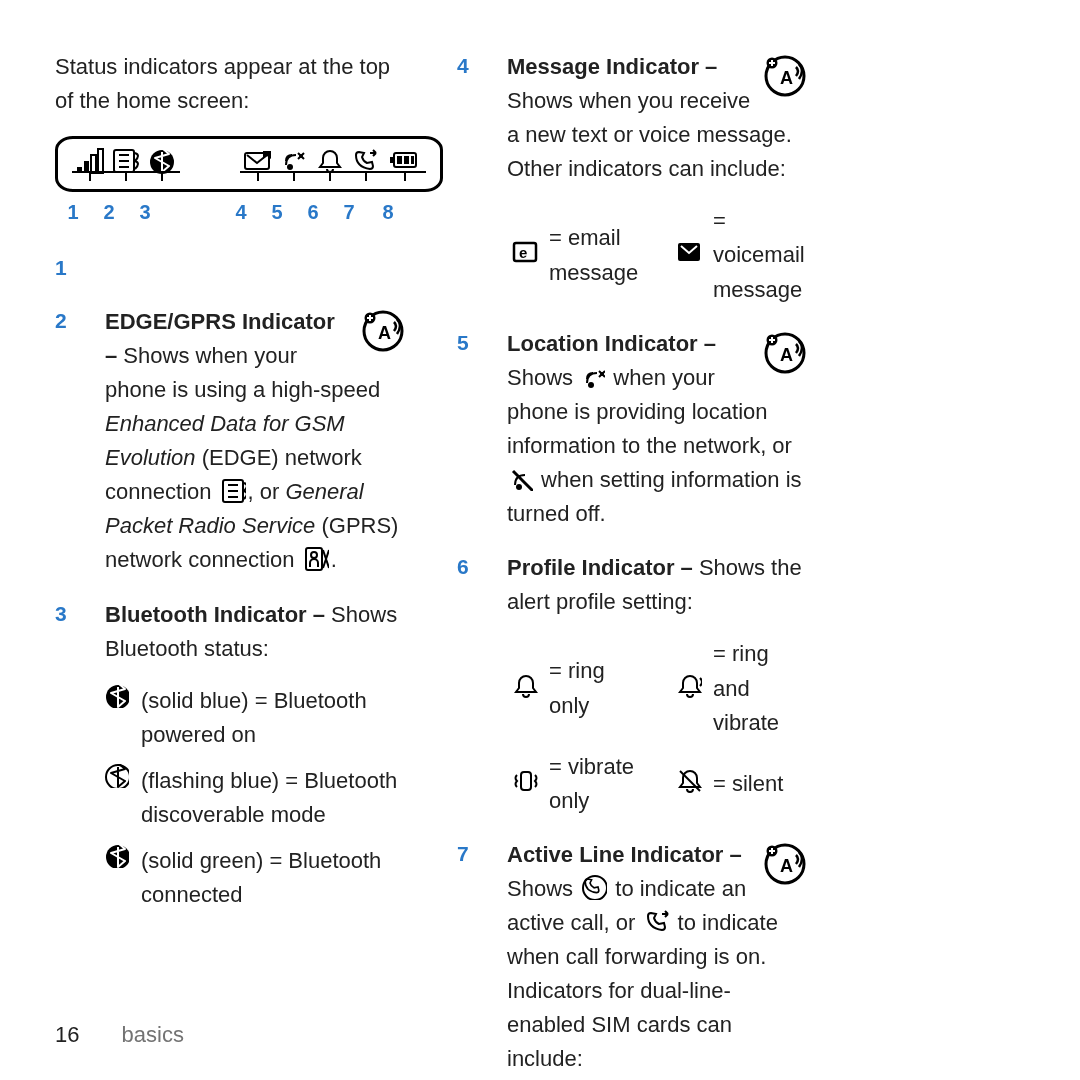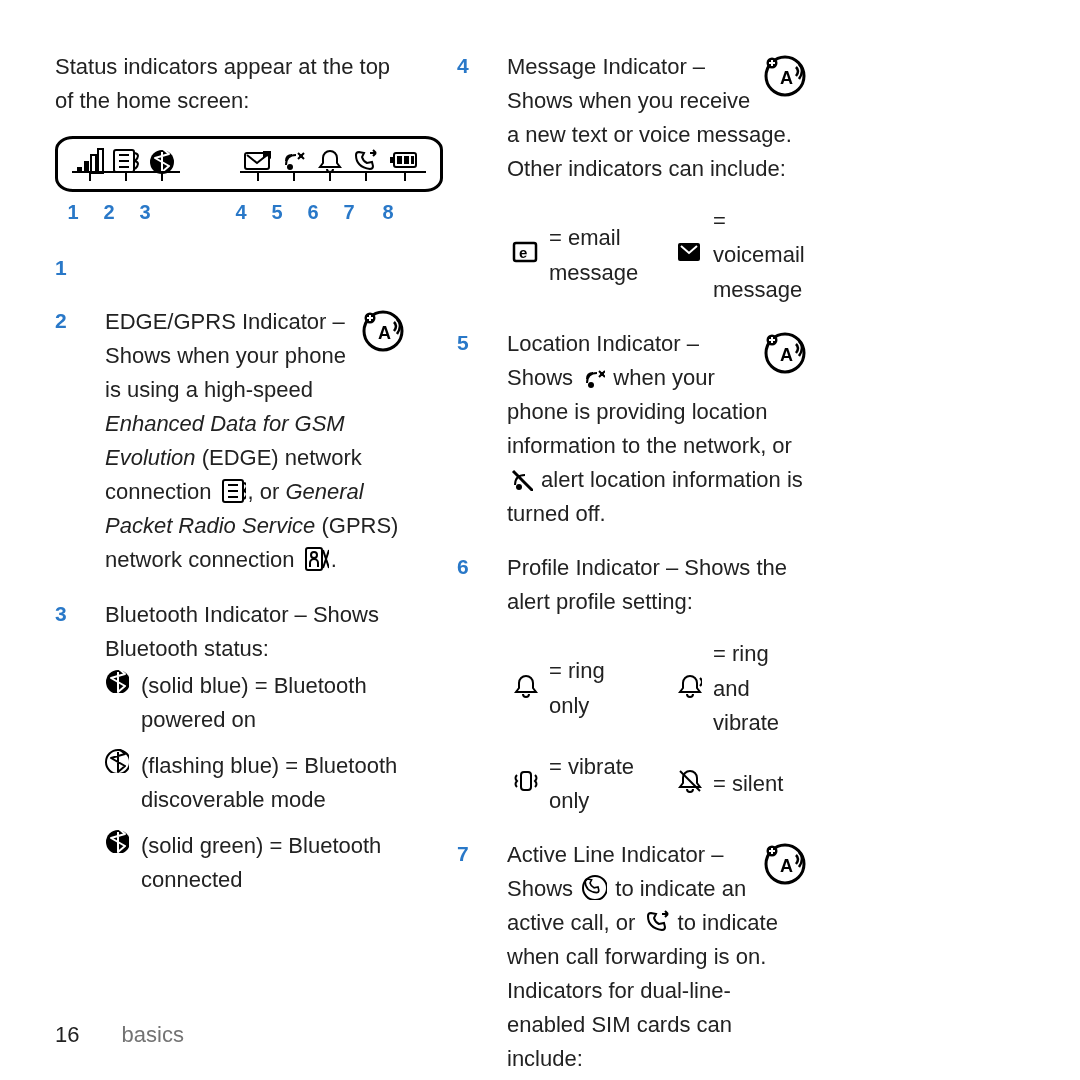"Message Indicator –" .item-body b { font-weight: 400 -> 700 }
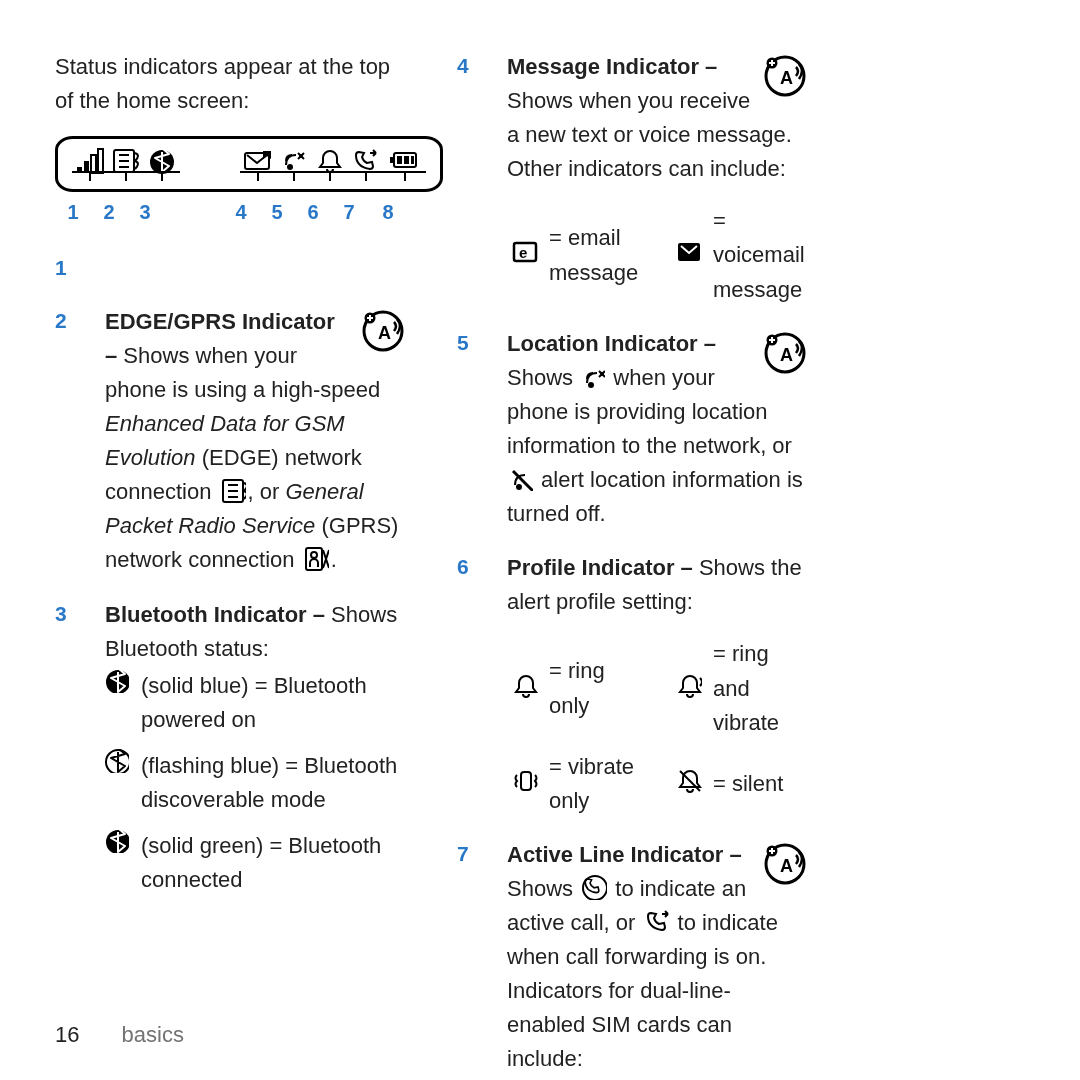"alert location information is turned" span { text: alert location -> when setting }
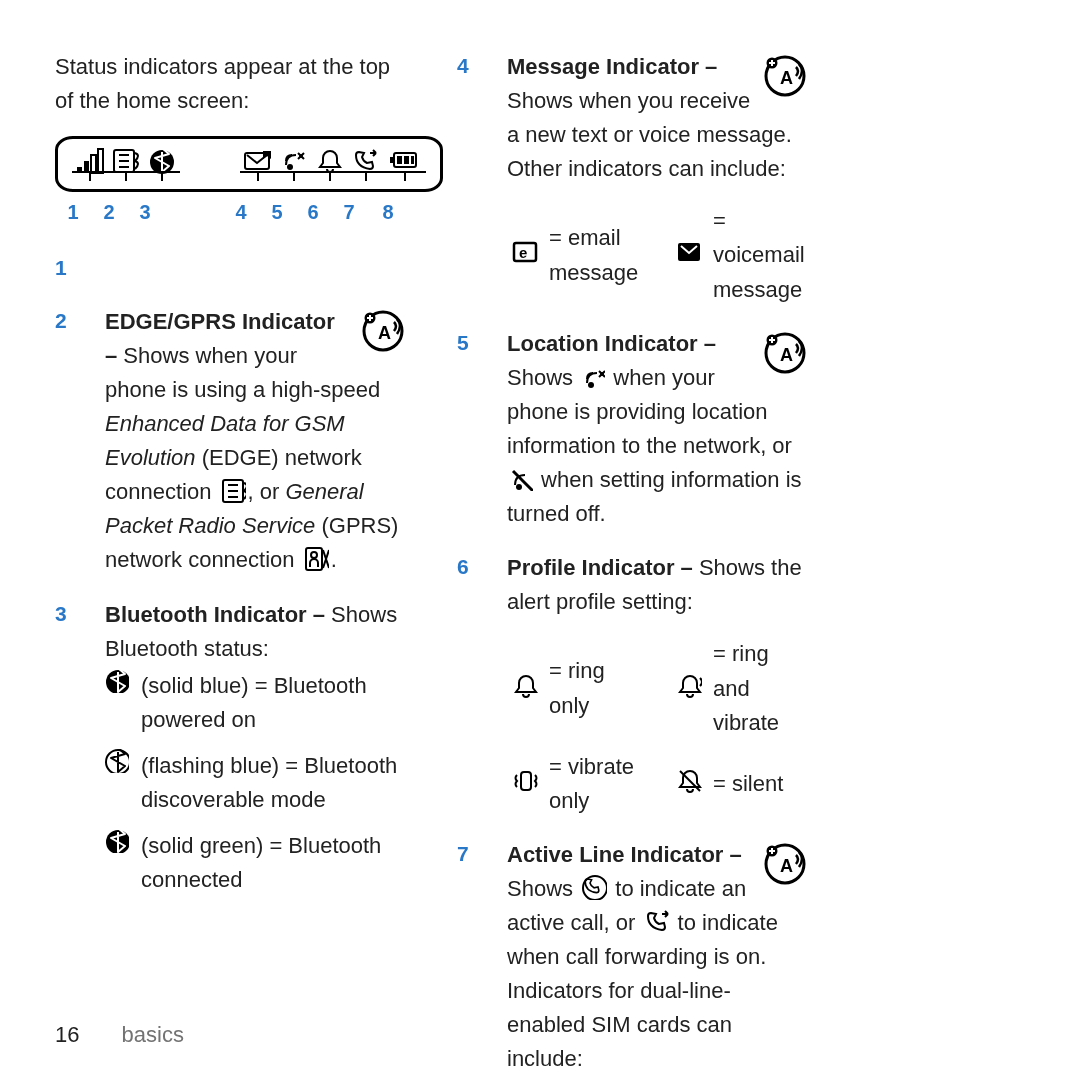"(solid blue) = Bluetooth powered" .sublist { margin-top: 3px -> 18px }
